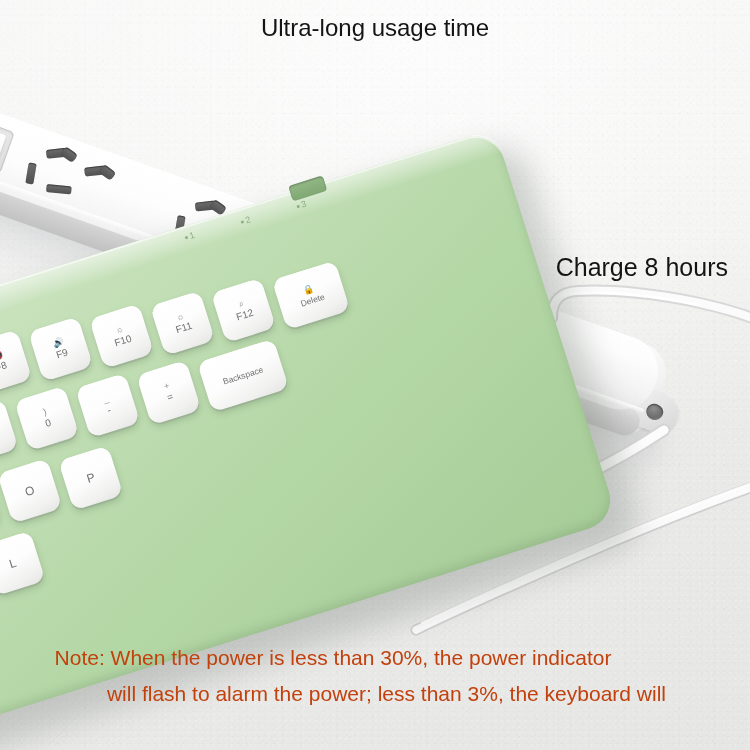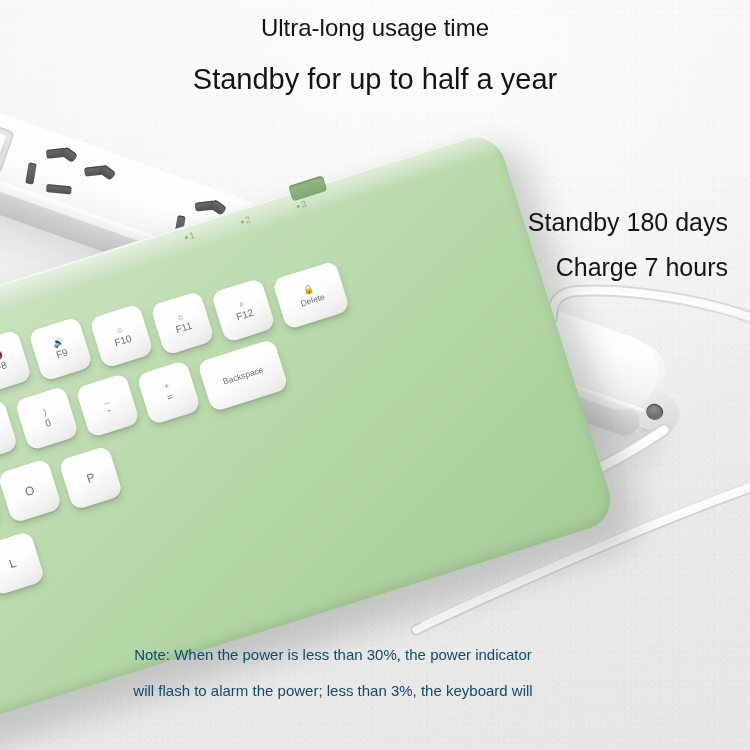"Standby for up to half" div.txt { html: <div>Standby for up to half a year</div> -> none }
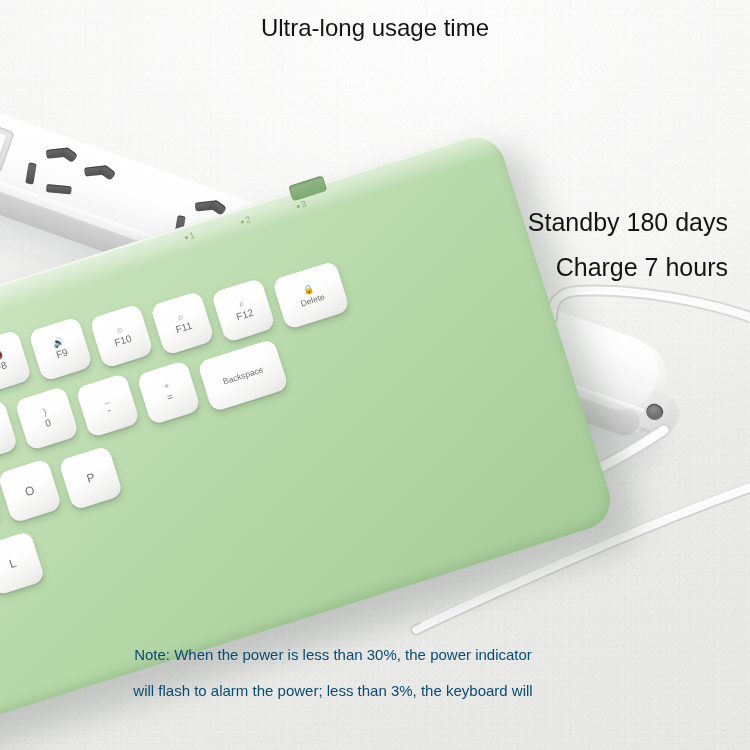"Standby 180 days" div.txt { html: <div>Standby 180 days</div> -> none }
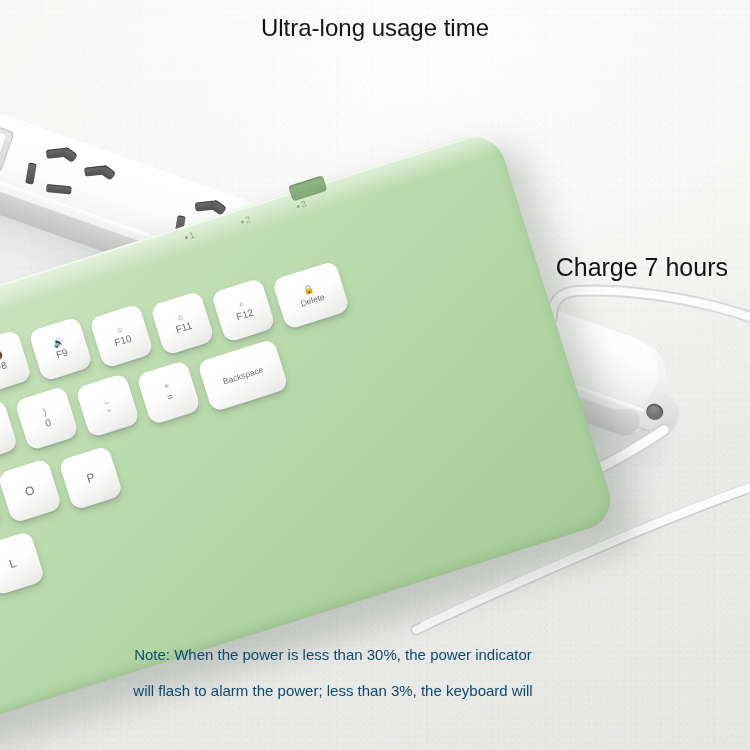"Charge 7 hours" div.txt { text: 7 -> 8 }
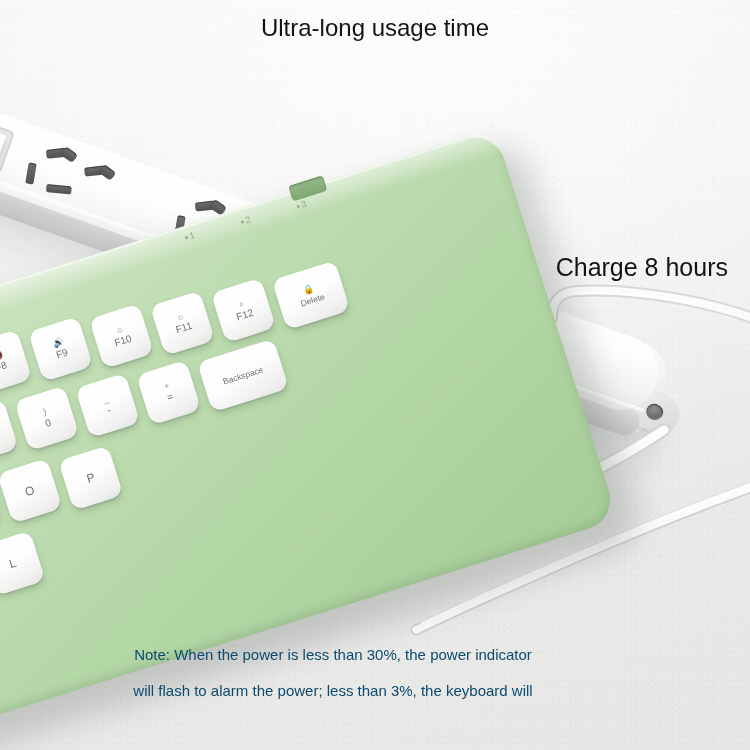"Note: When the power is" .note-line { color: #0c4a6e -> #c2410c; font-size: 15px -> 21px }
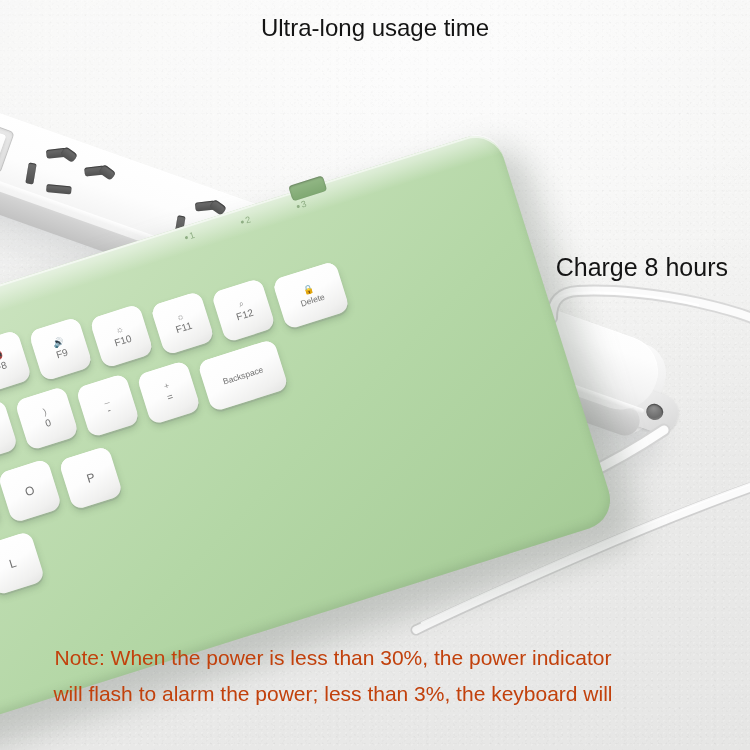"will flash to alarm the" #note2 { text-align: none -> right }
